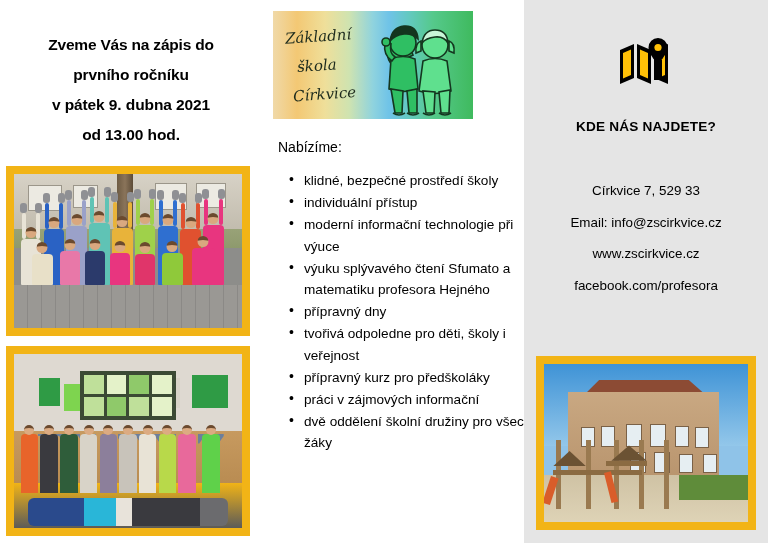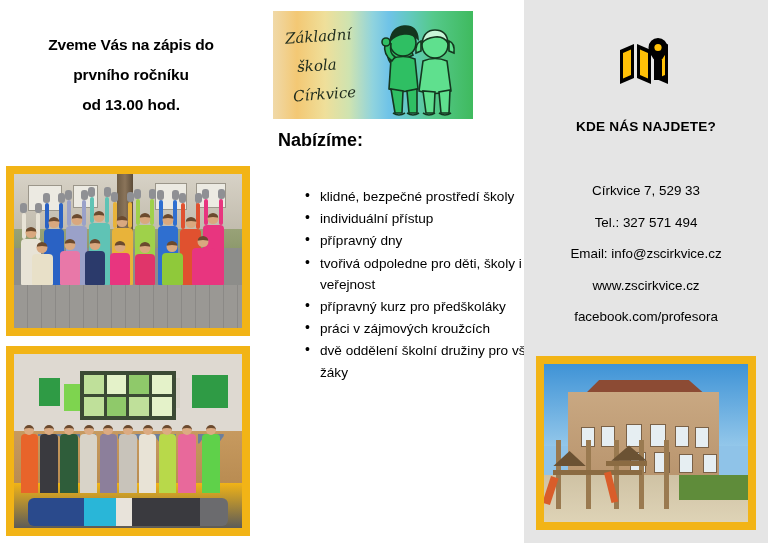"v pátek 9. dubna 2021" span.inv-line { html: none -> <span>v pátek 9. dubna 2021</span> }
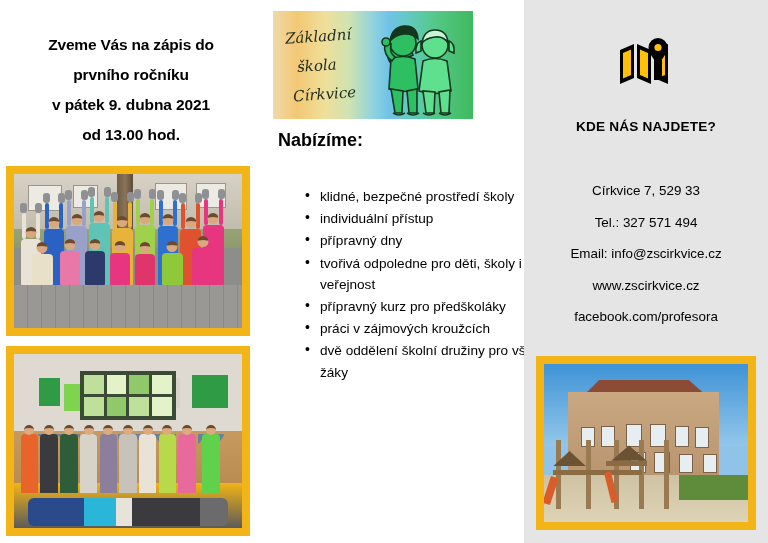"Nabízíme:" #offer-heading { font-size: 18px -> 14px; font-weight: bold -> normal; top: 130px -> 139px }
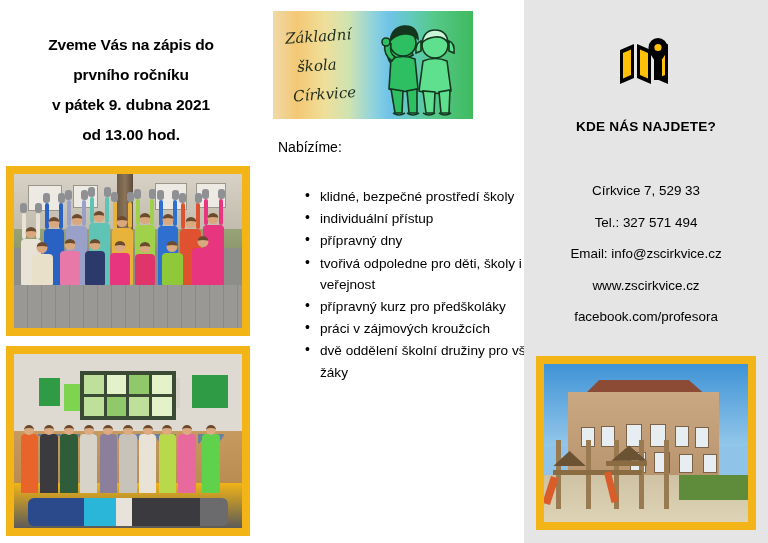"klidné, bezpečné prostředí školy" #offer-list { margin: 16px -> 0 }
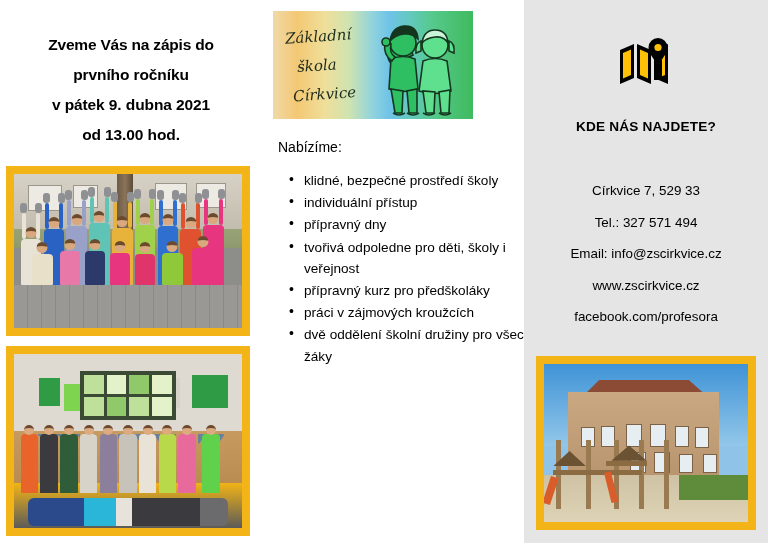"moderní informační technologie při výuce" li { html: none -> <li>moderní informační technologie při výuce</li> }
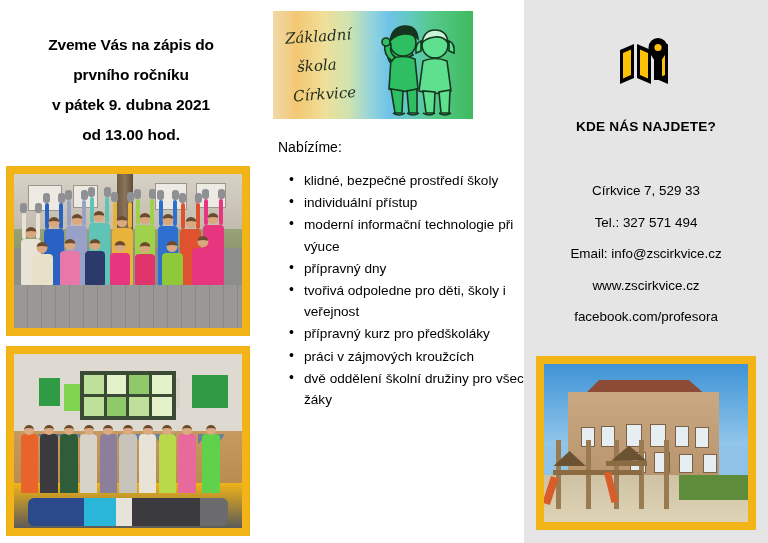"Tel.: 327 571 494" span.contact-line { html: <span>Tel.: 327 571 494</span> -> none }
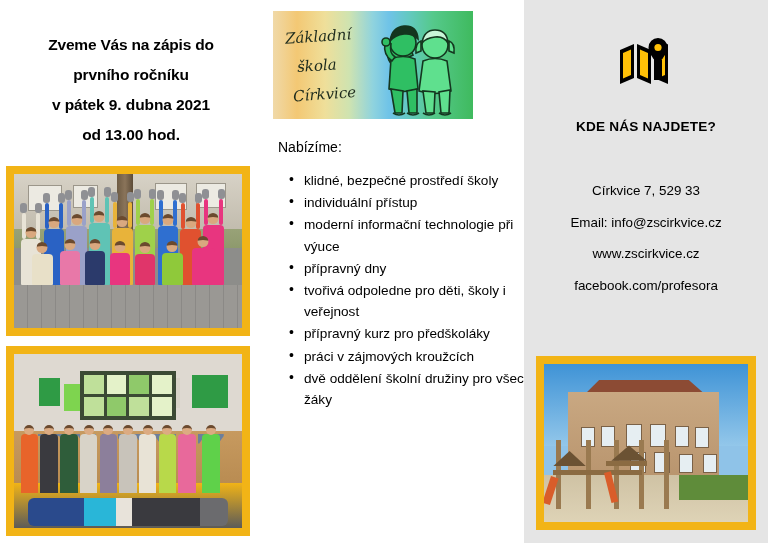"výuku splývavého čtení Sfumato a" li { html: none -> <li>výuku splývavého čtení Sfumato a matematiku profesora Hejného</li> }
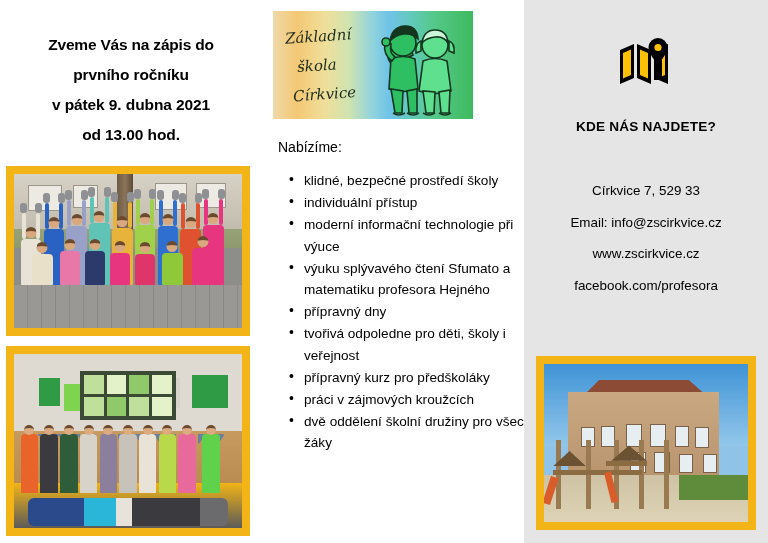"práci v zájmových kroužcích" li { text: kroužcích -> informační }
